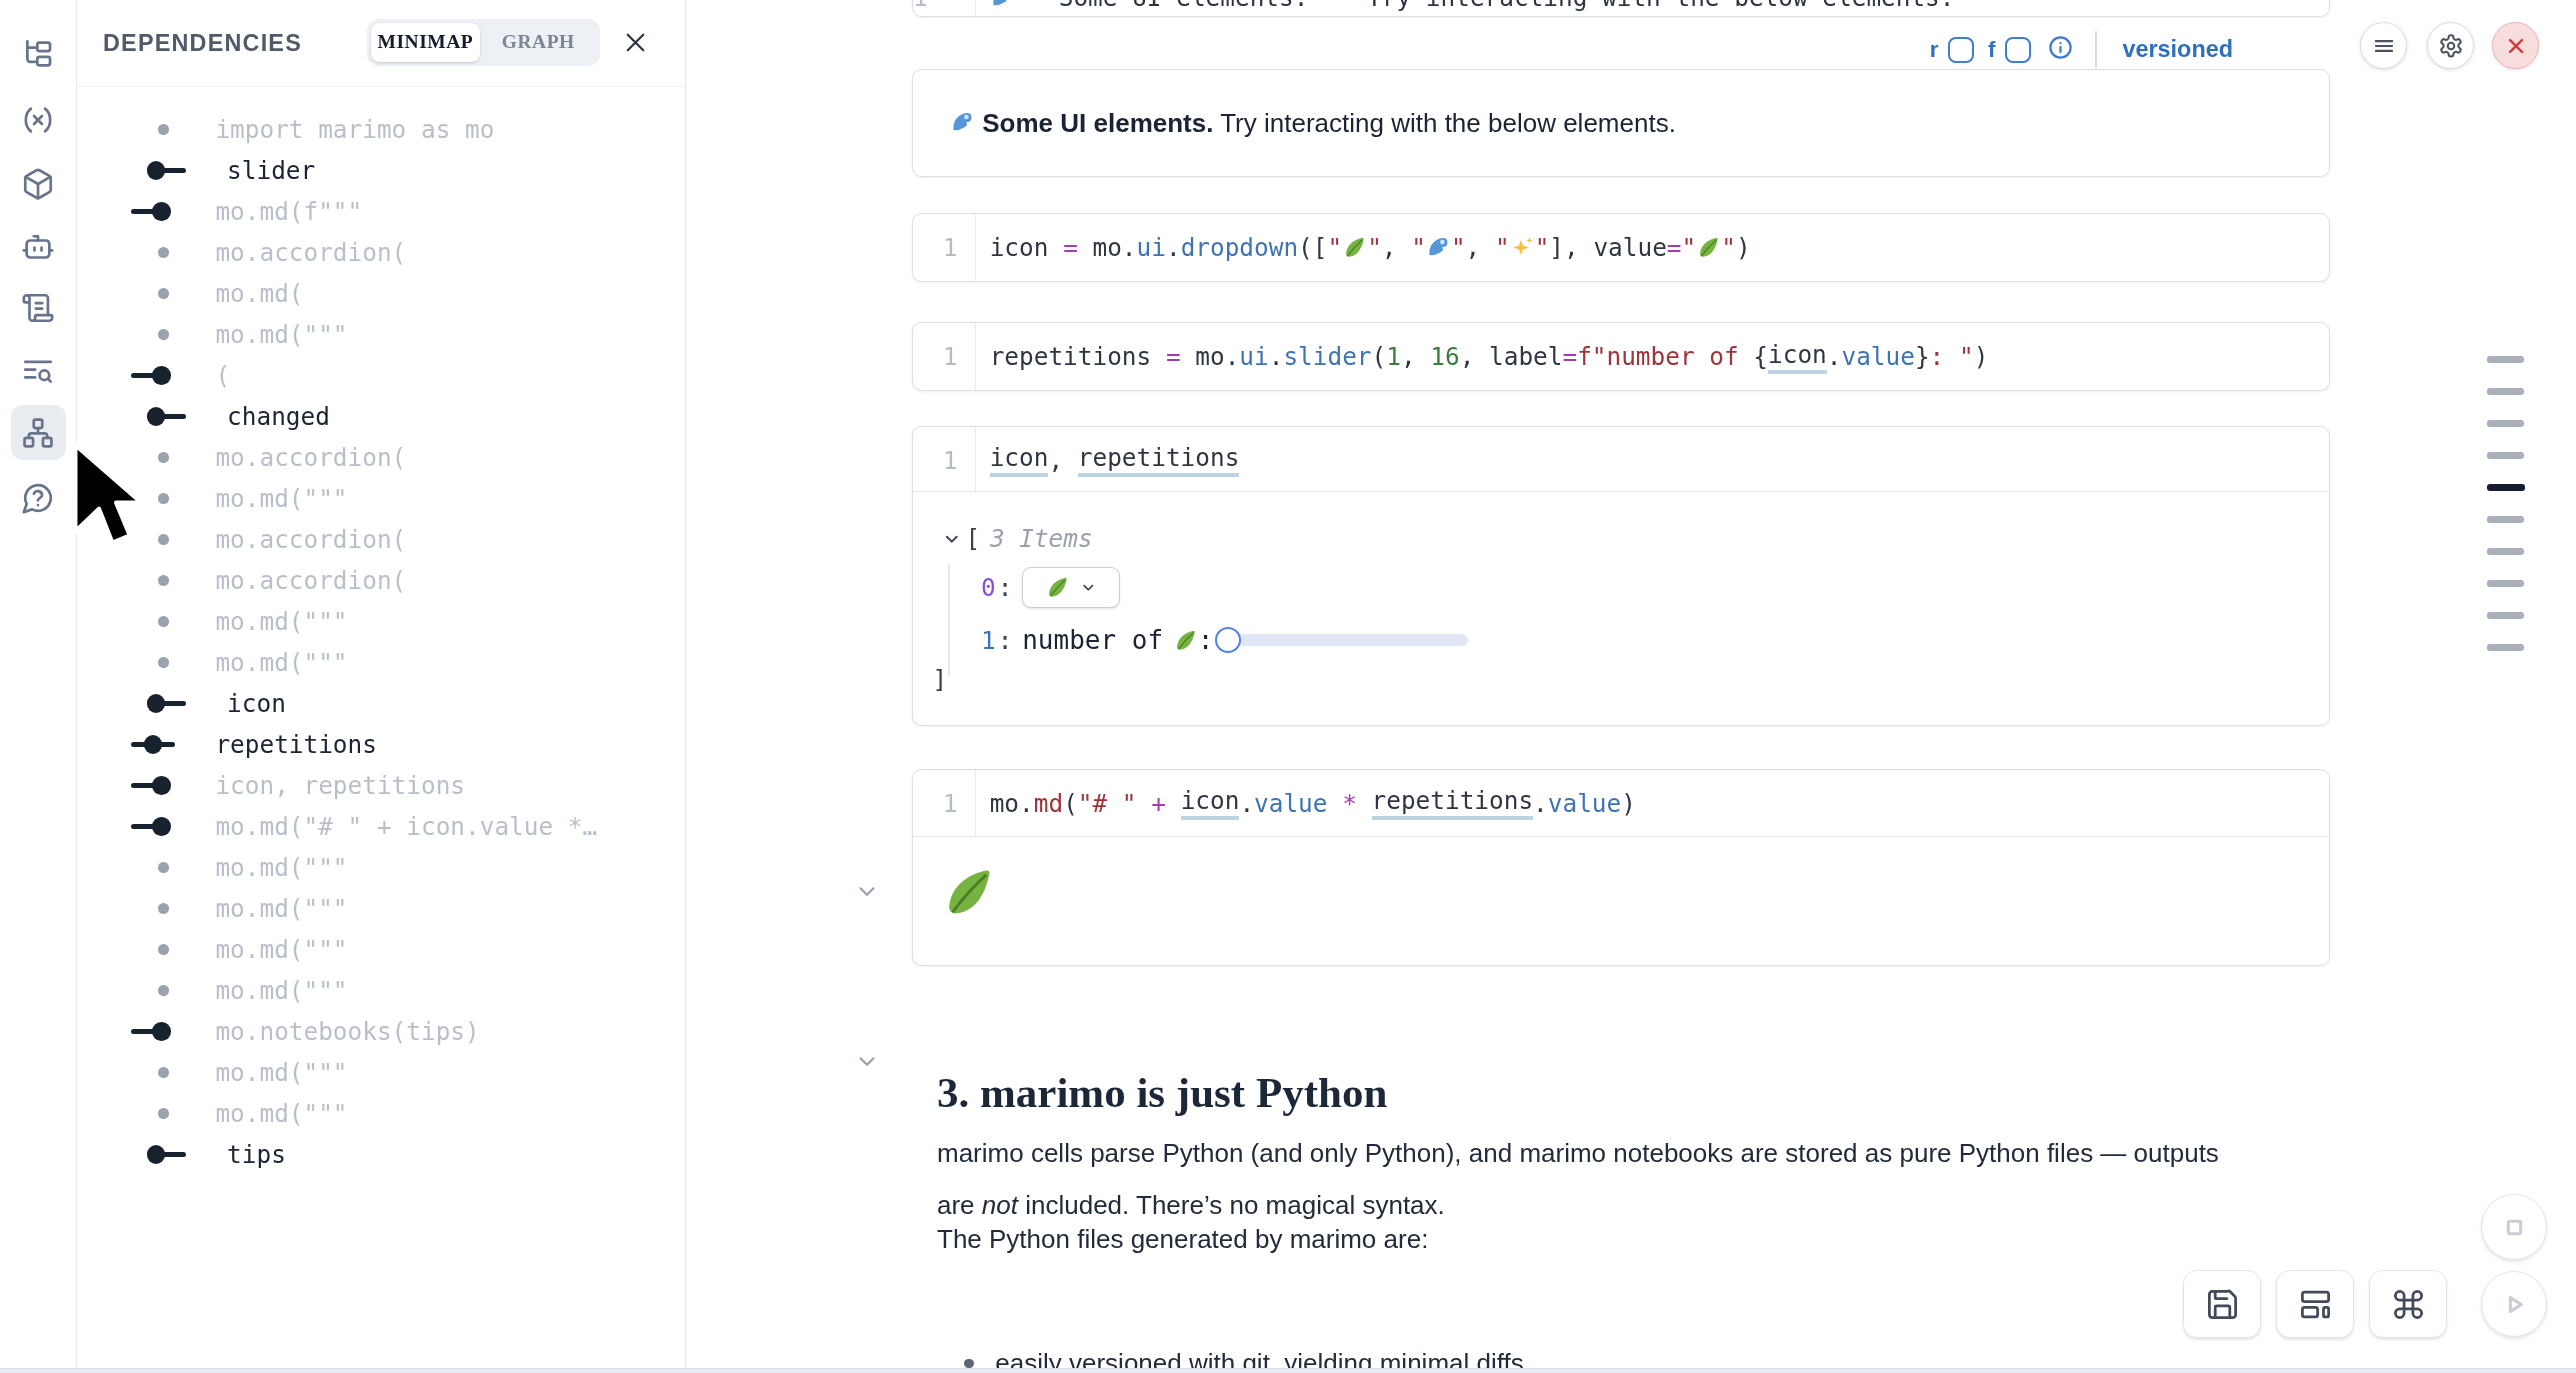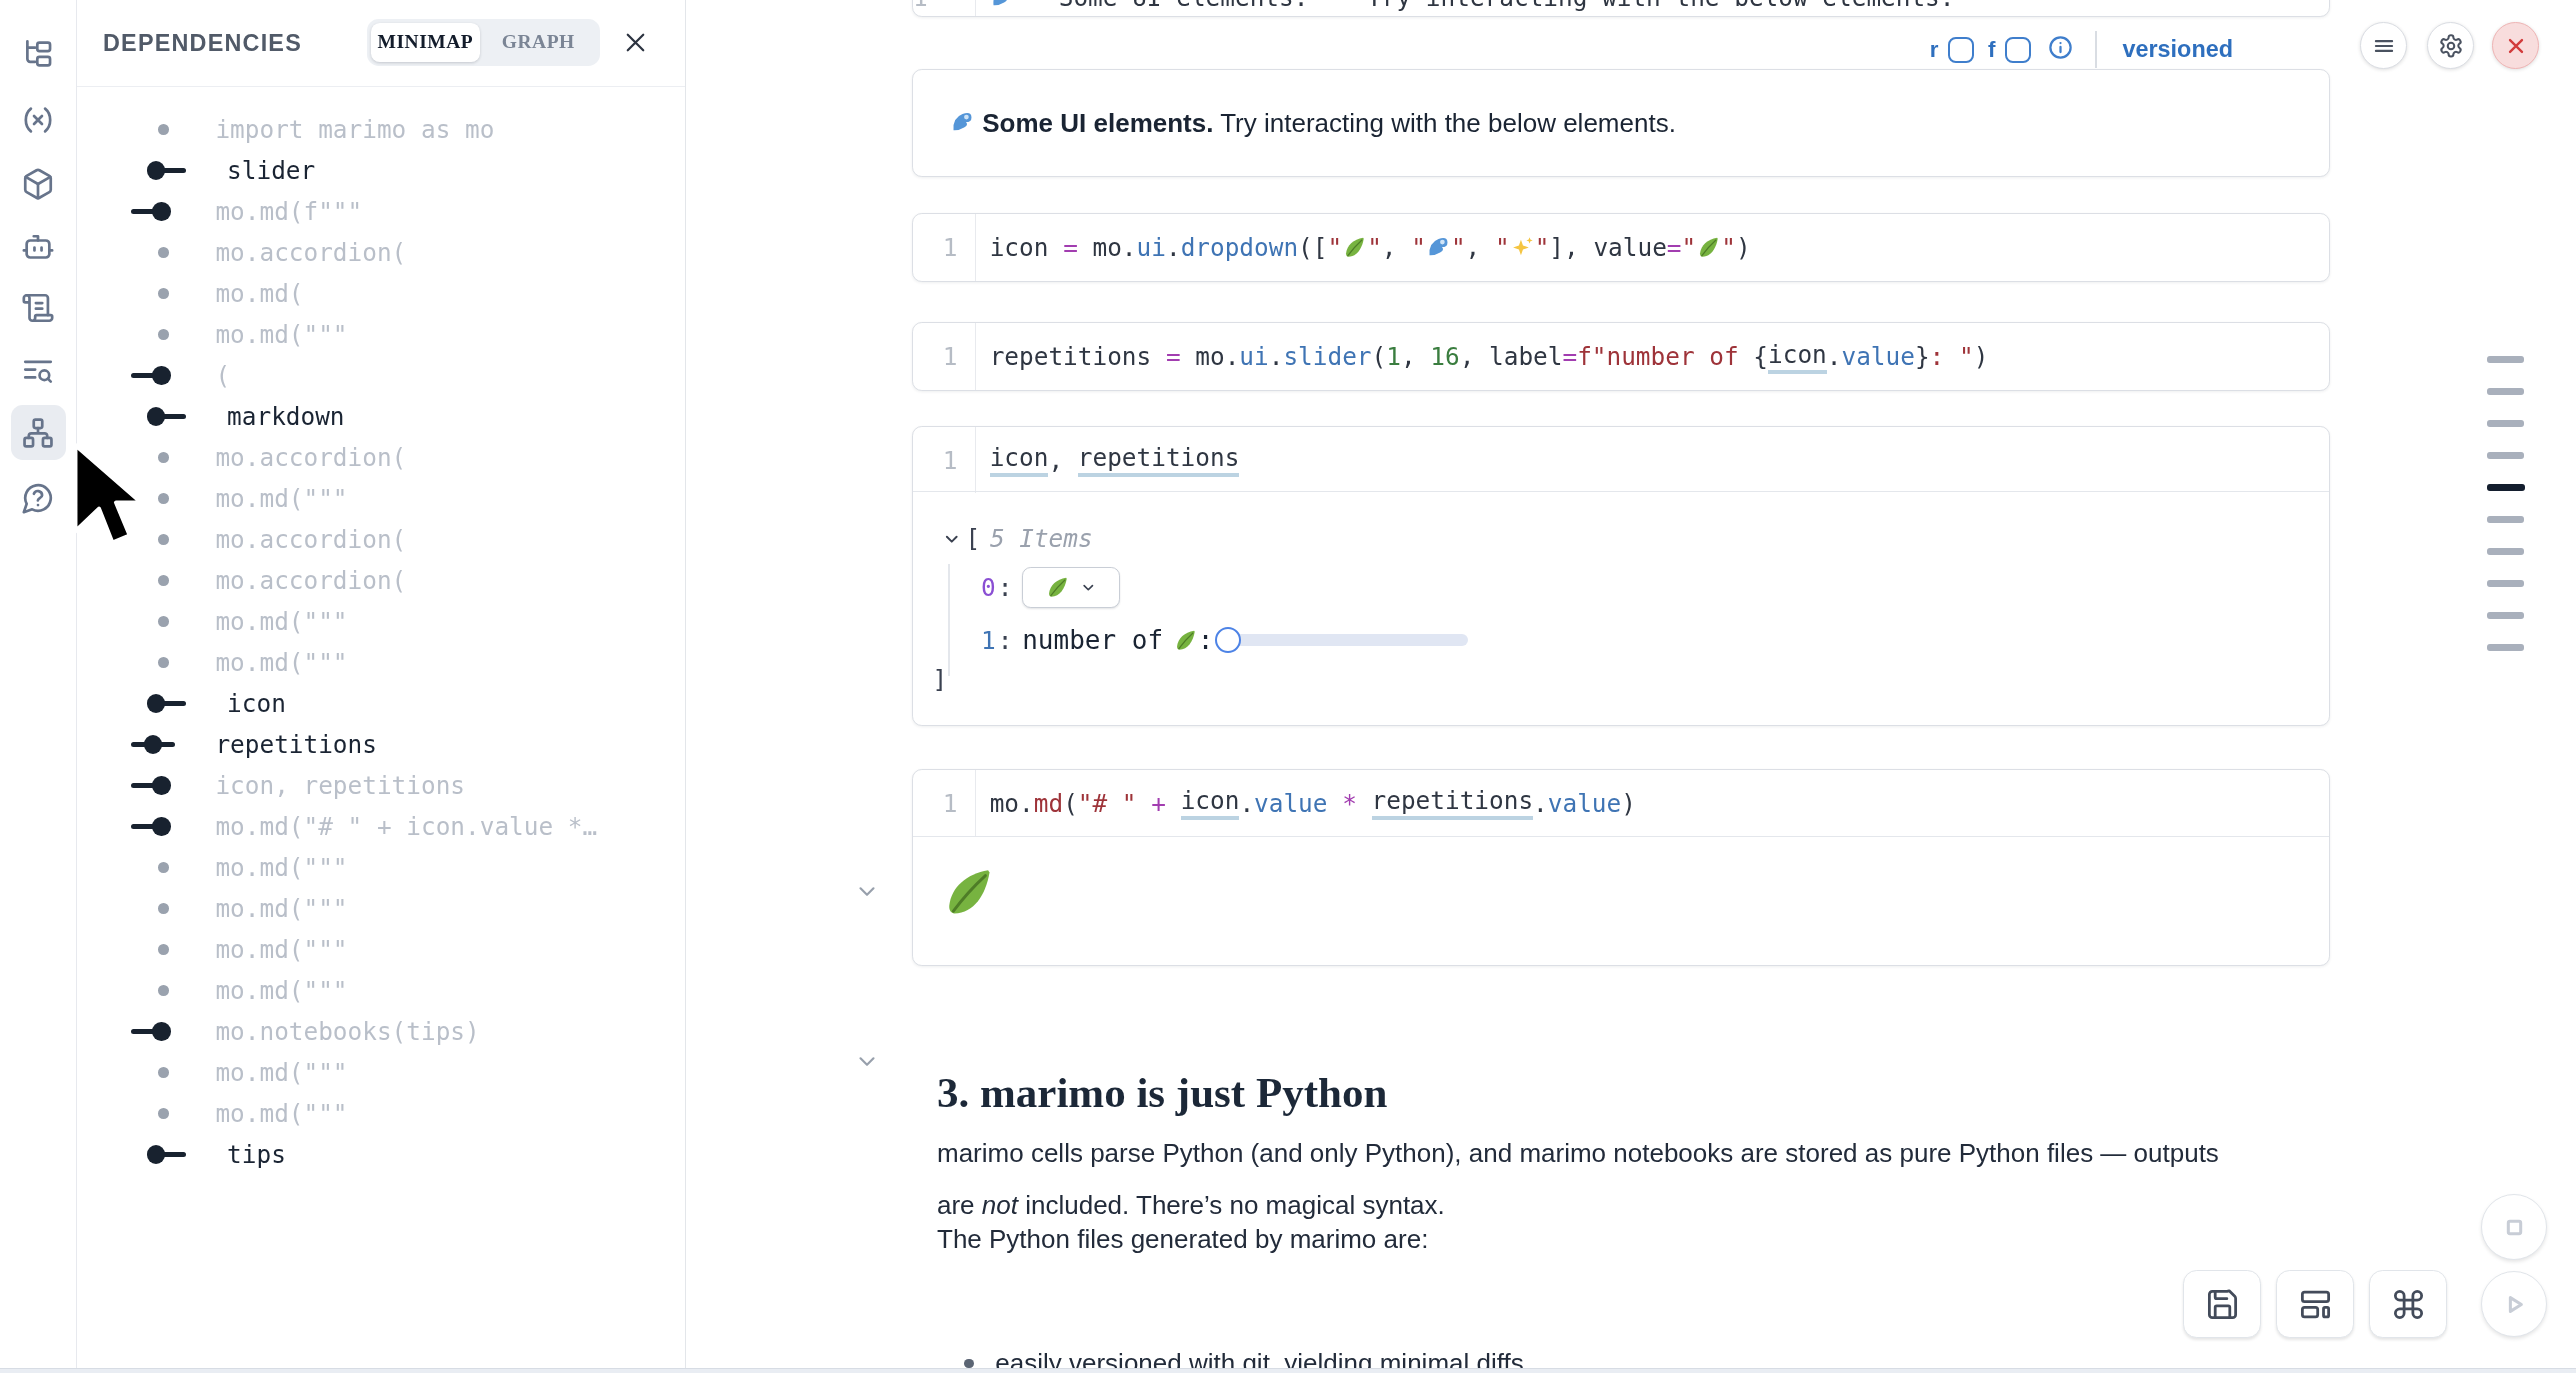"markdown" span.mm-text { text: markdown -> changed }
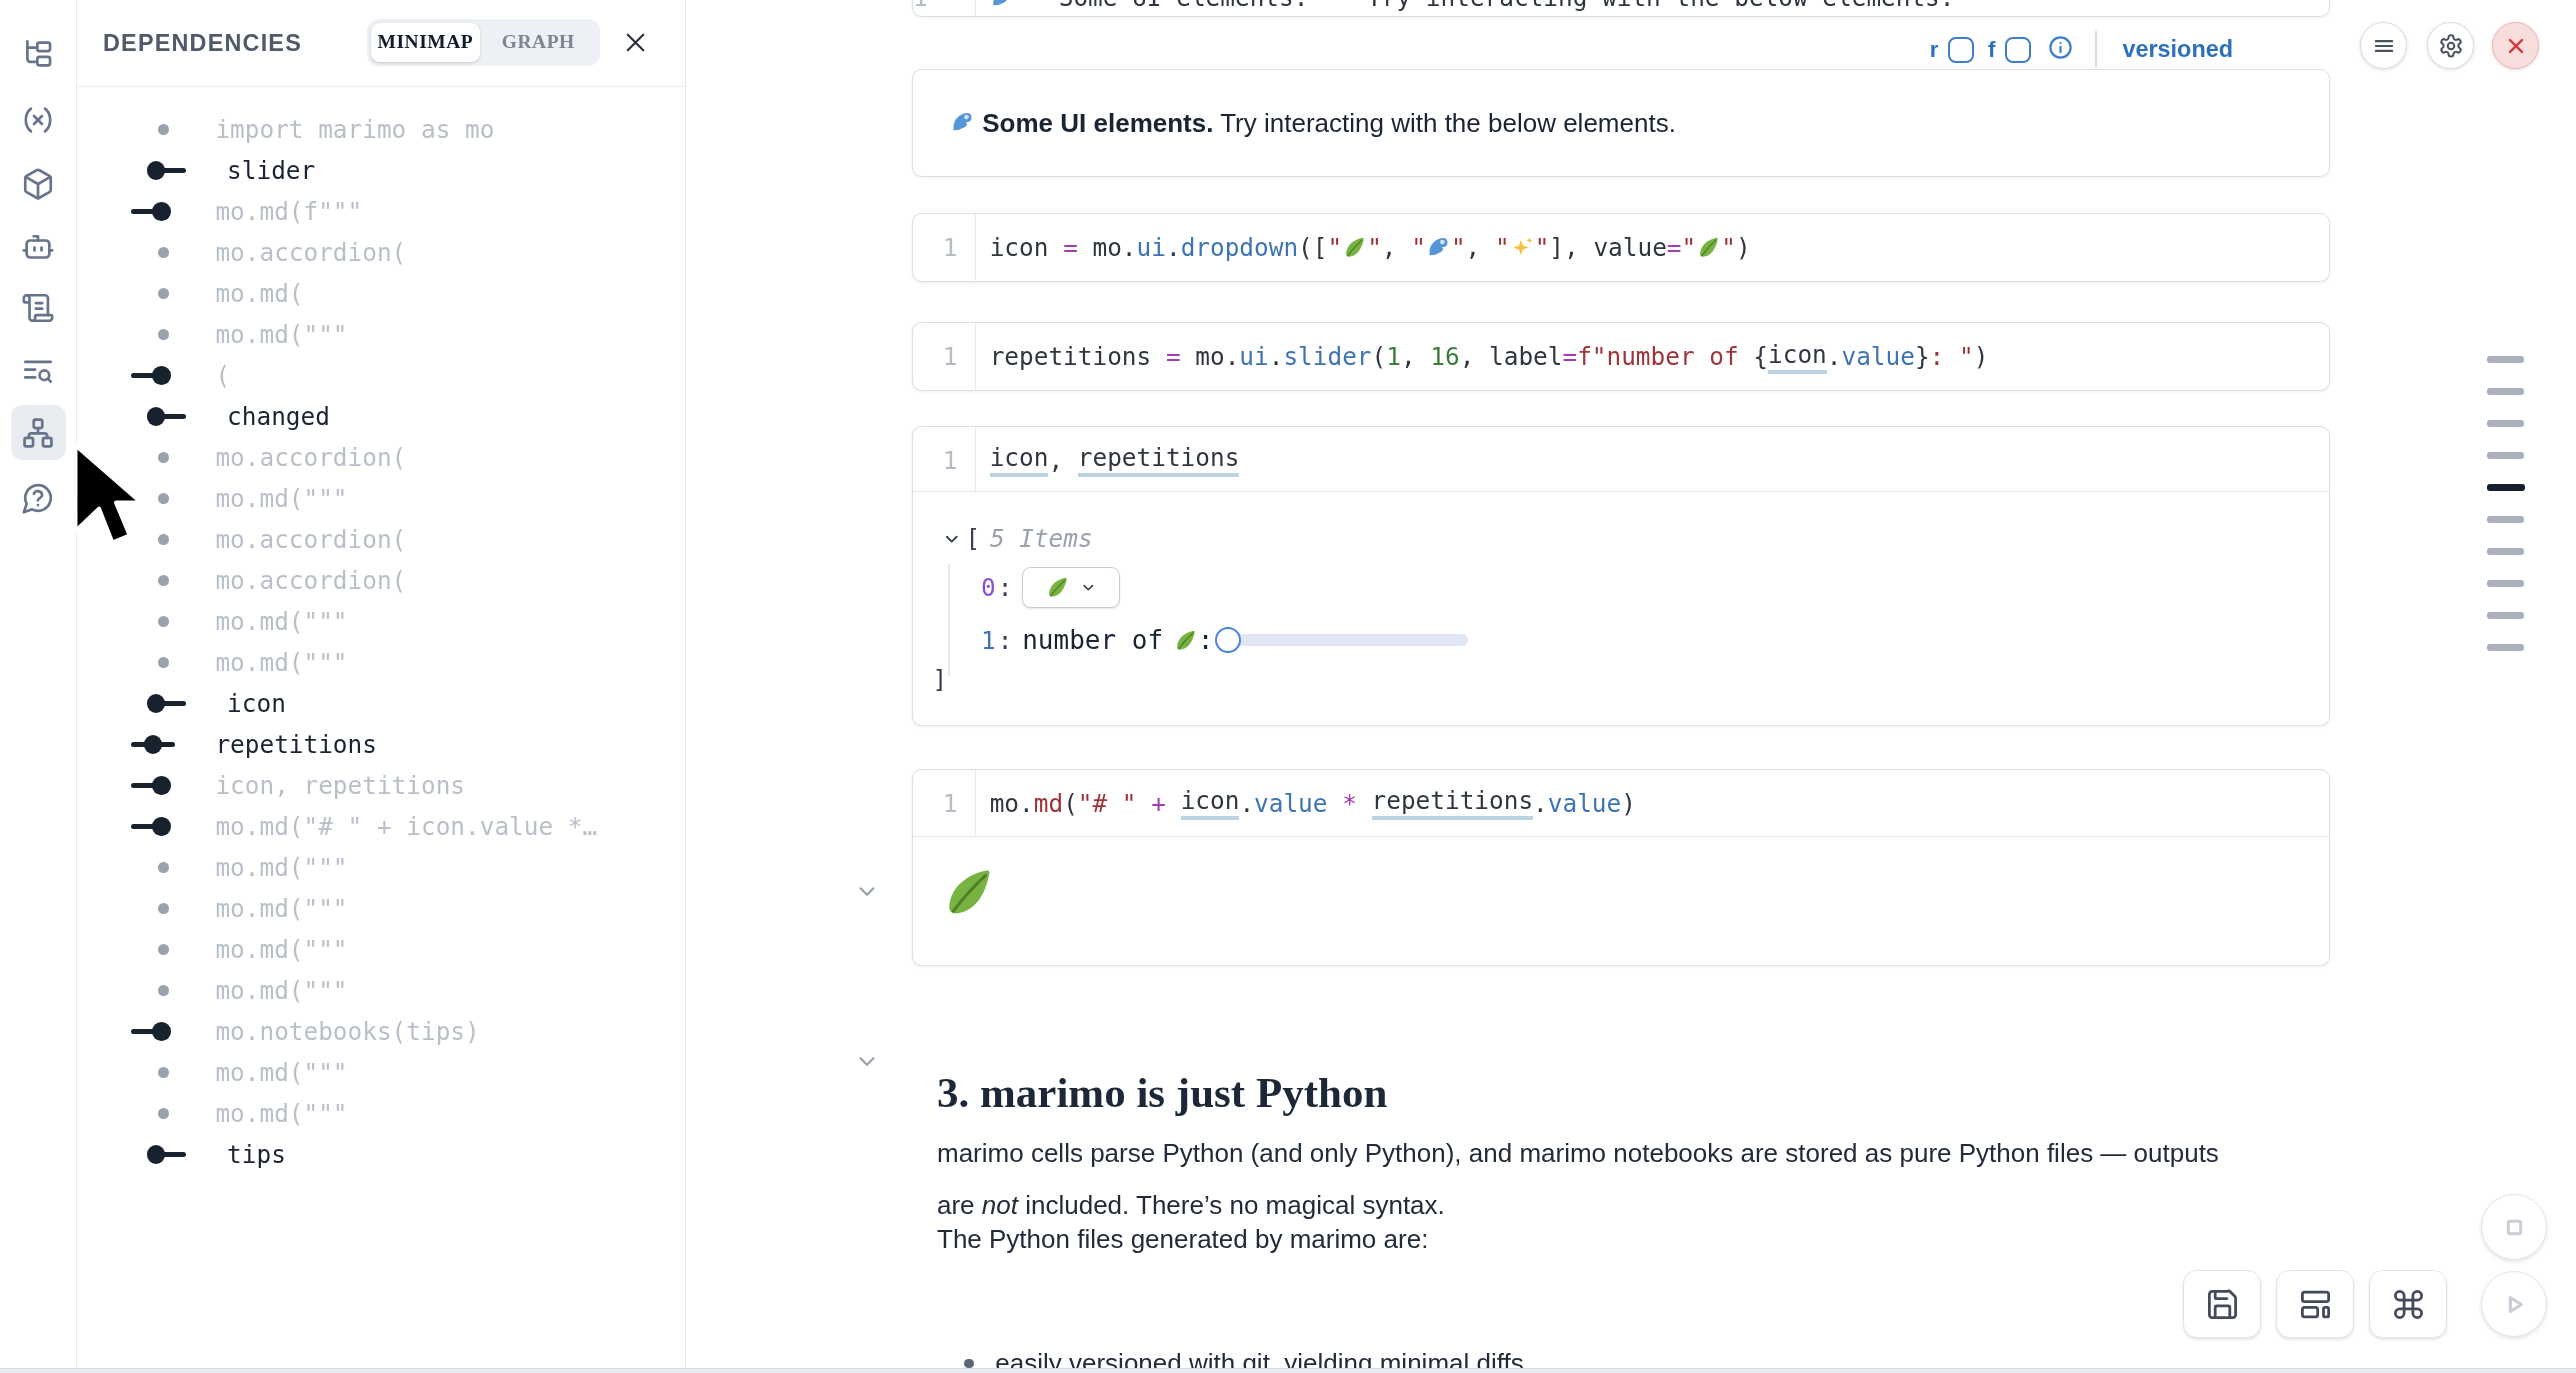"5 Items" span { text: 5 -> 3 }
